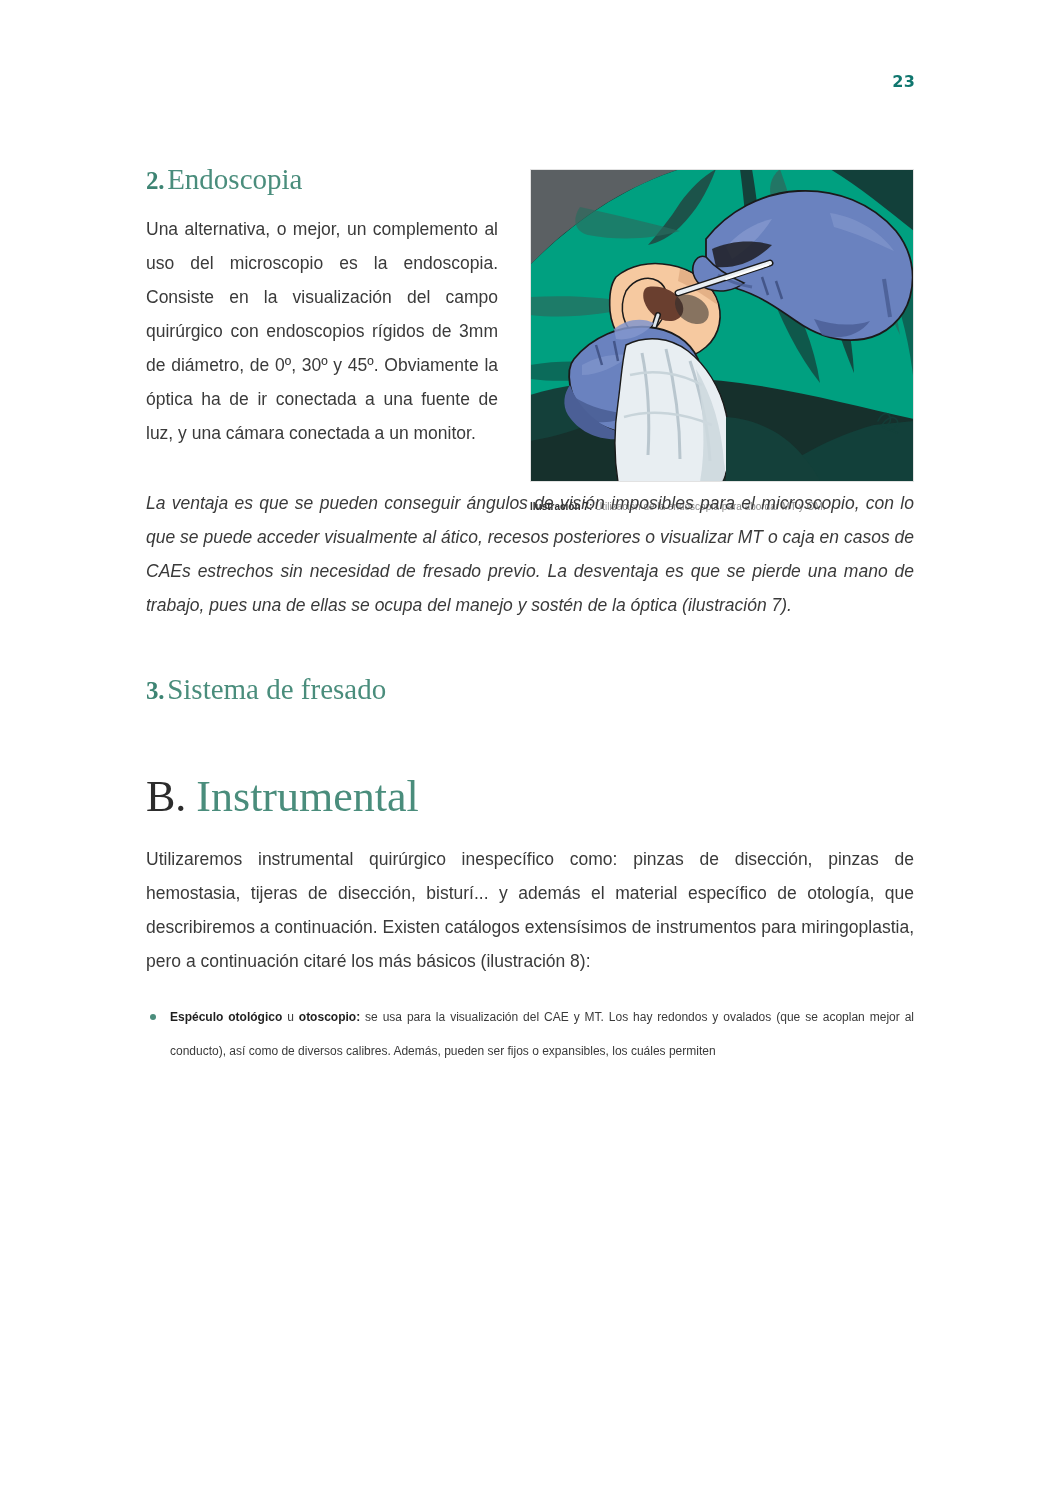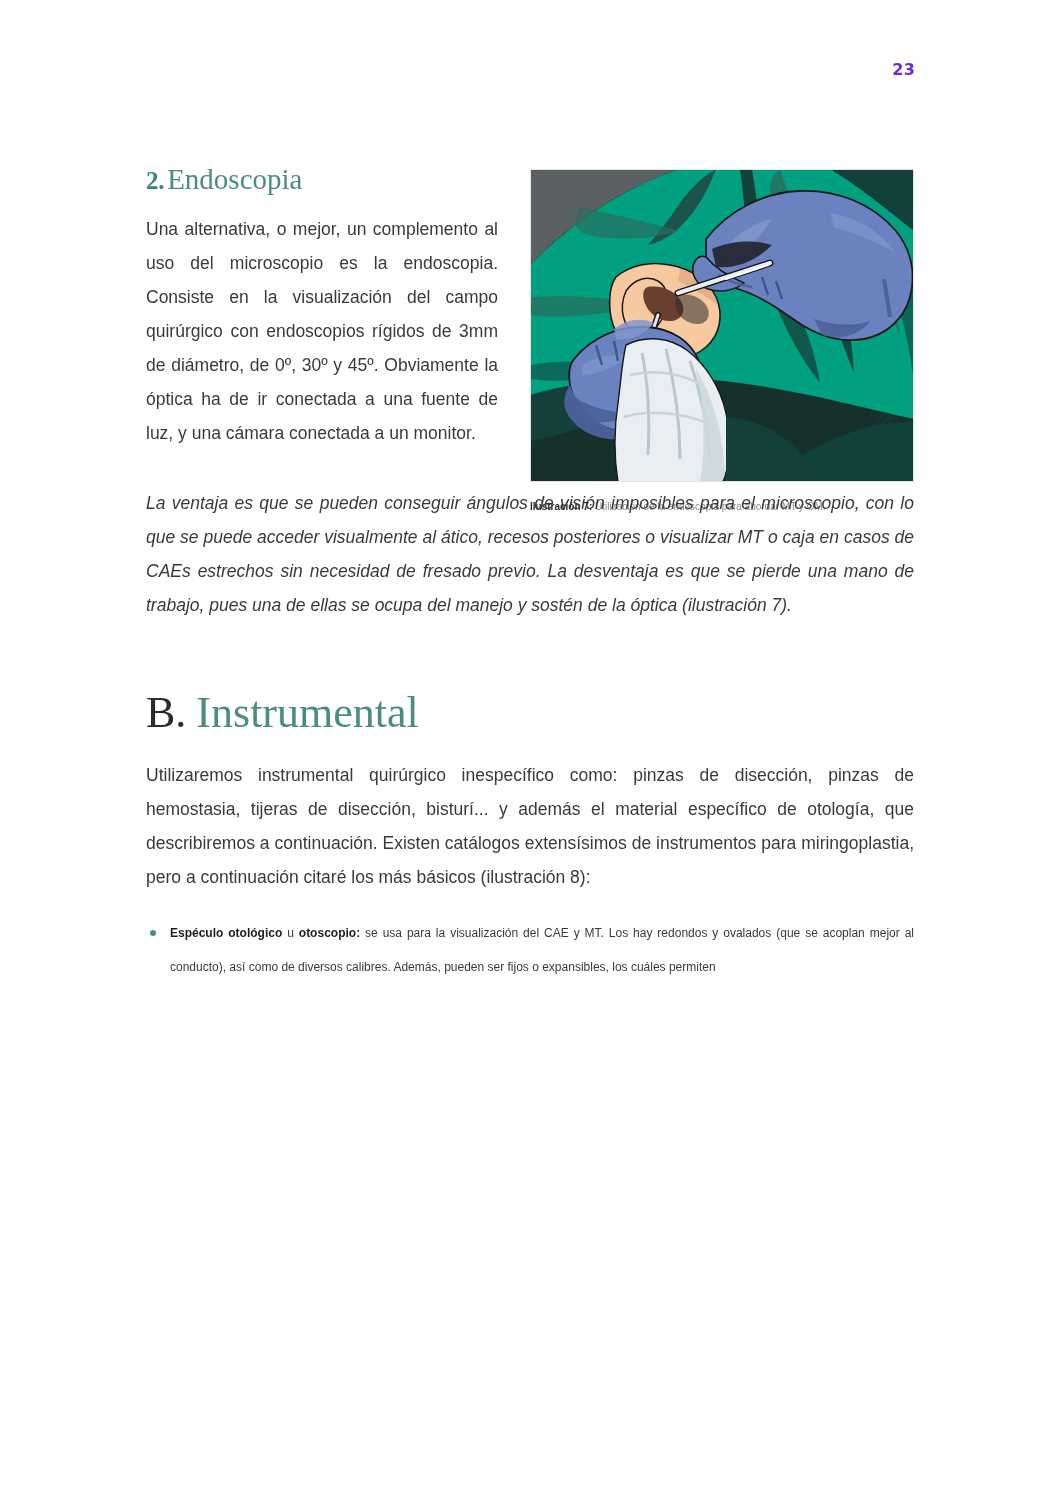"23" .page-number { color: #6d28d9 -> #0f766e; top: 60px -> 72px }
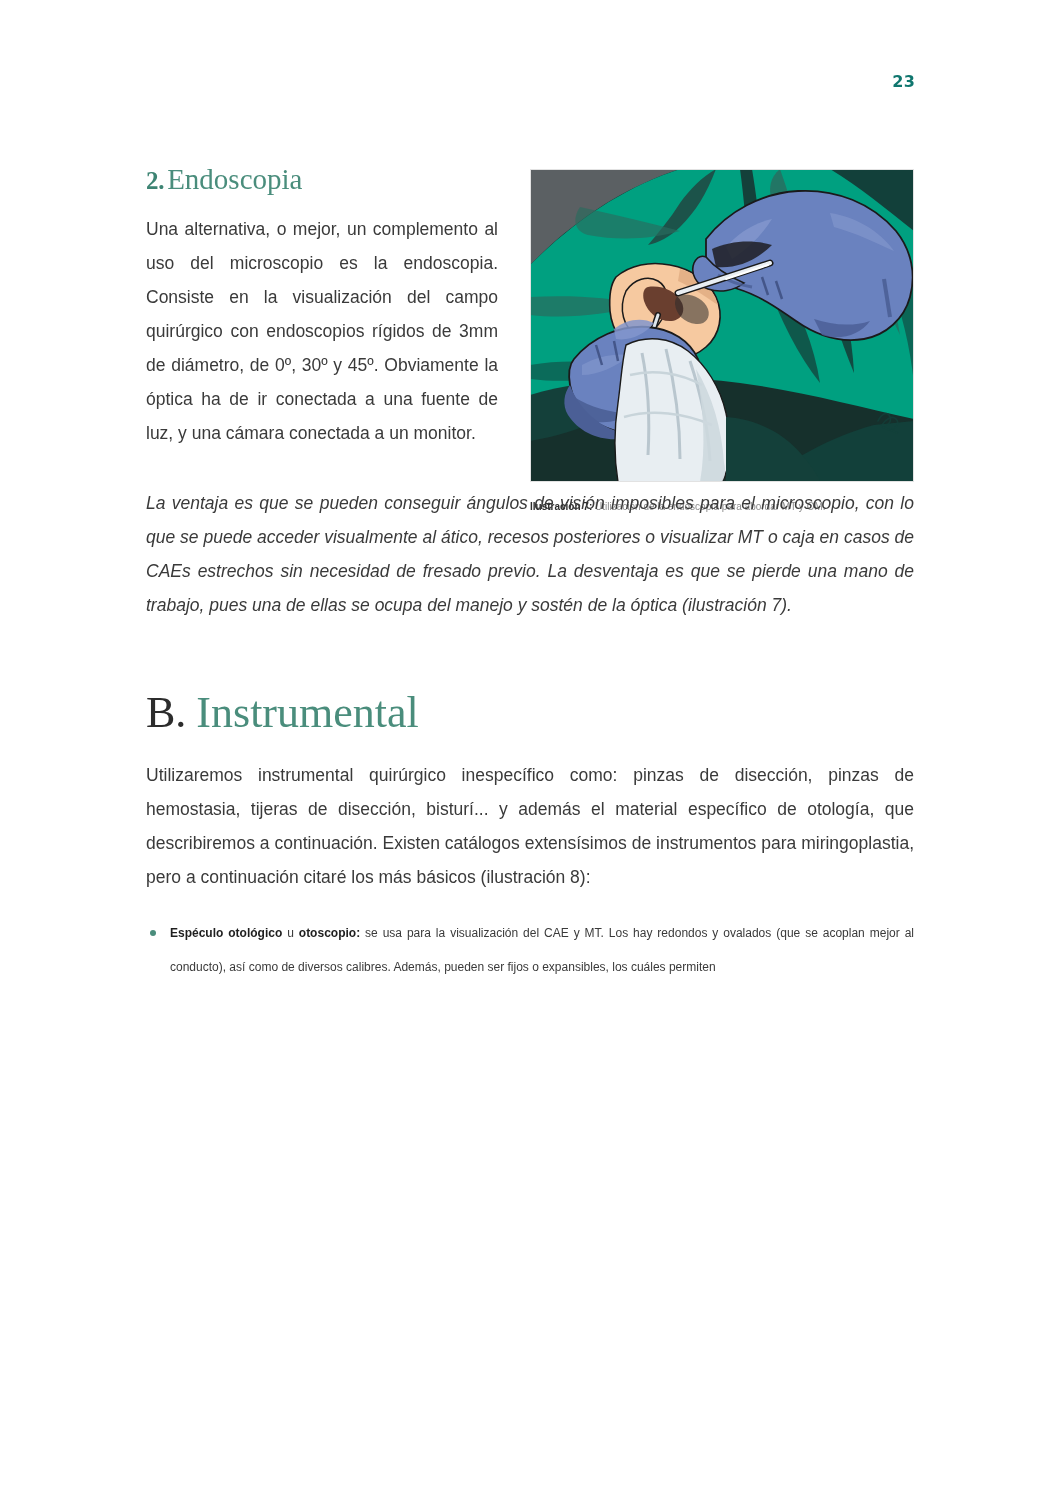"3.Sistema de fresado" h2.sec-head { html: none -> <h2> <span>3.</span><span>Sistema de fresado</span> </h2> }
